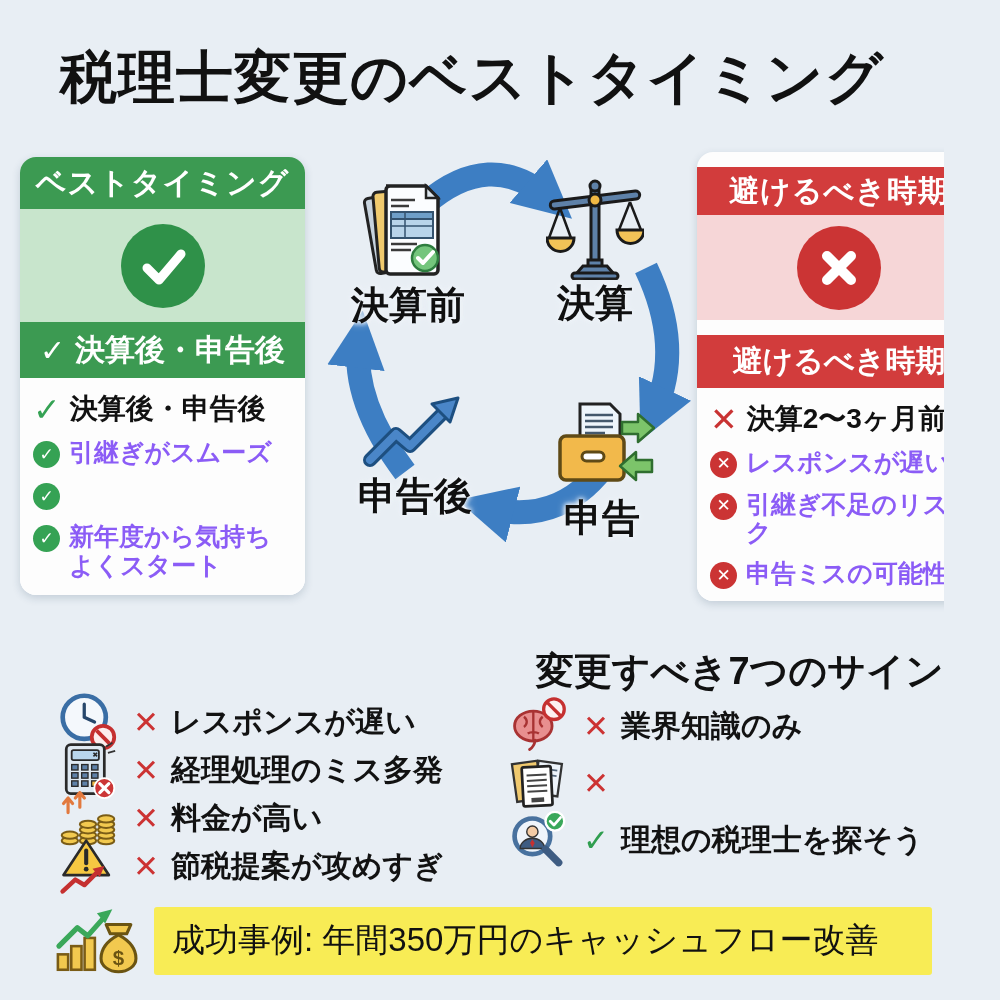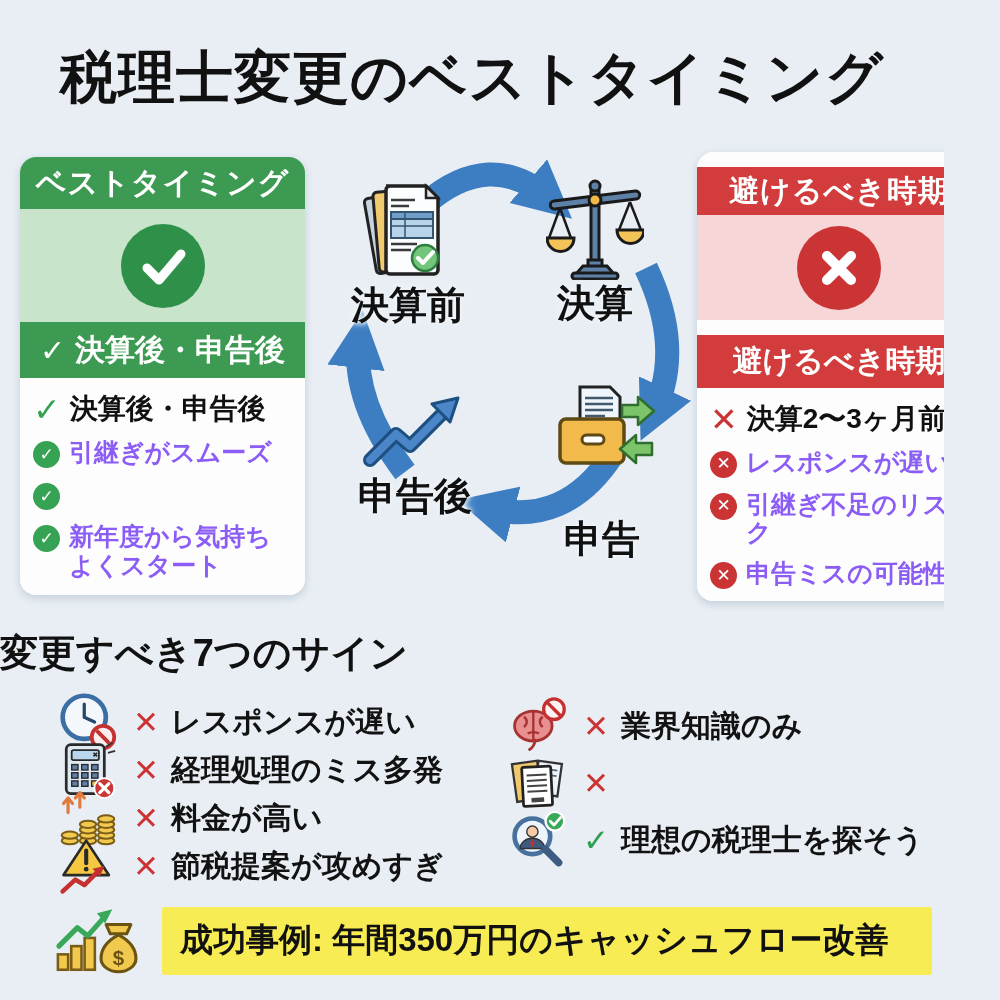"申告" .stage-se { gap: 38px -> none; top: 243px -> 260px }
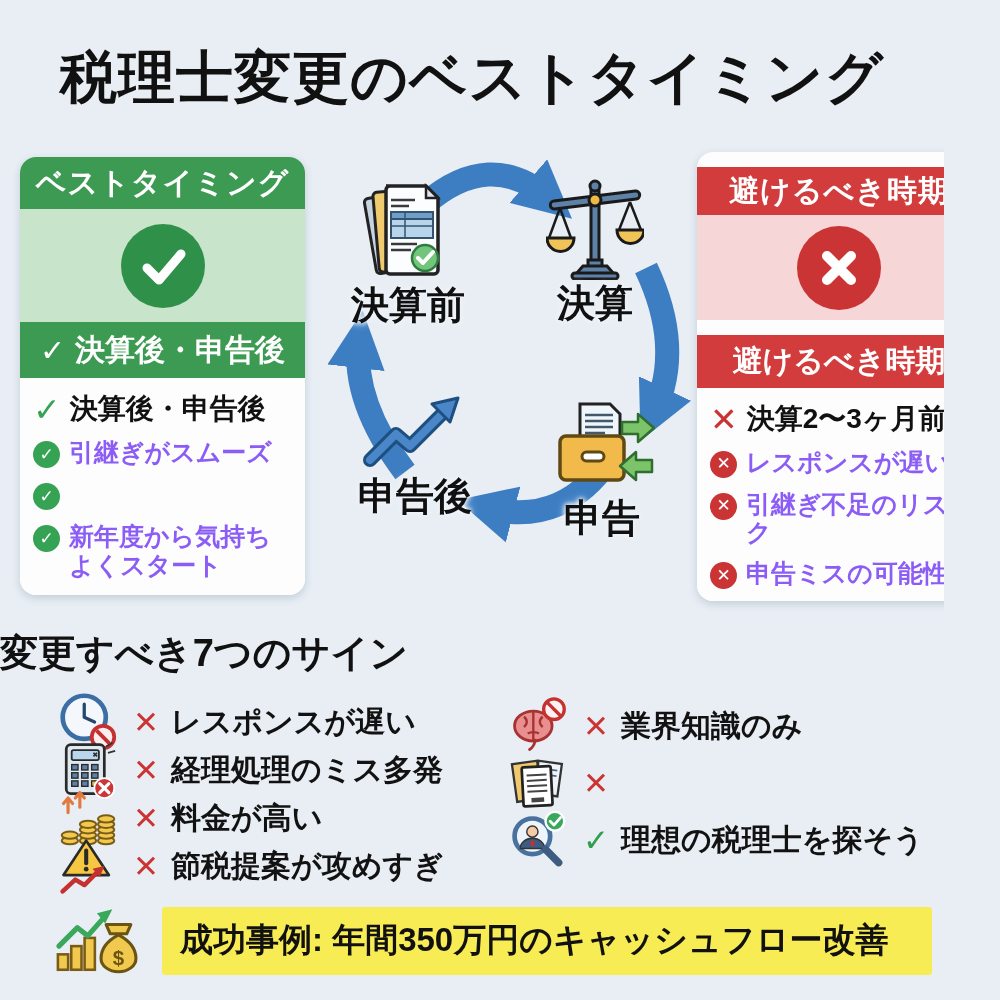"変更すべき7つのサイン" .signs-title { text-align: left -> right; top: 628px -> 646px }
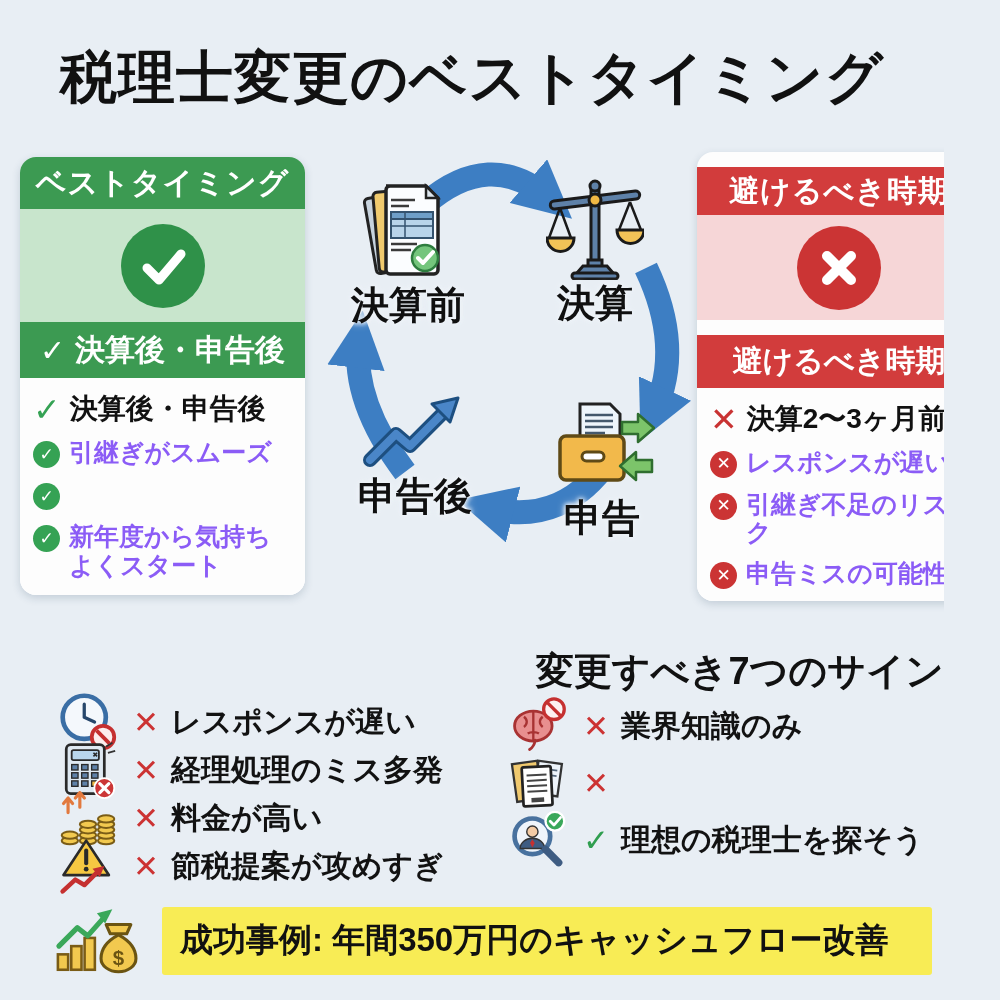"成功事例: 年間350万円のキャッシュフロー改善" .success-banner { font-weight: 700 -> 400; margin-left: 14px -> 6px }
